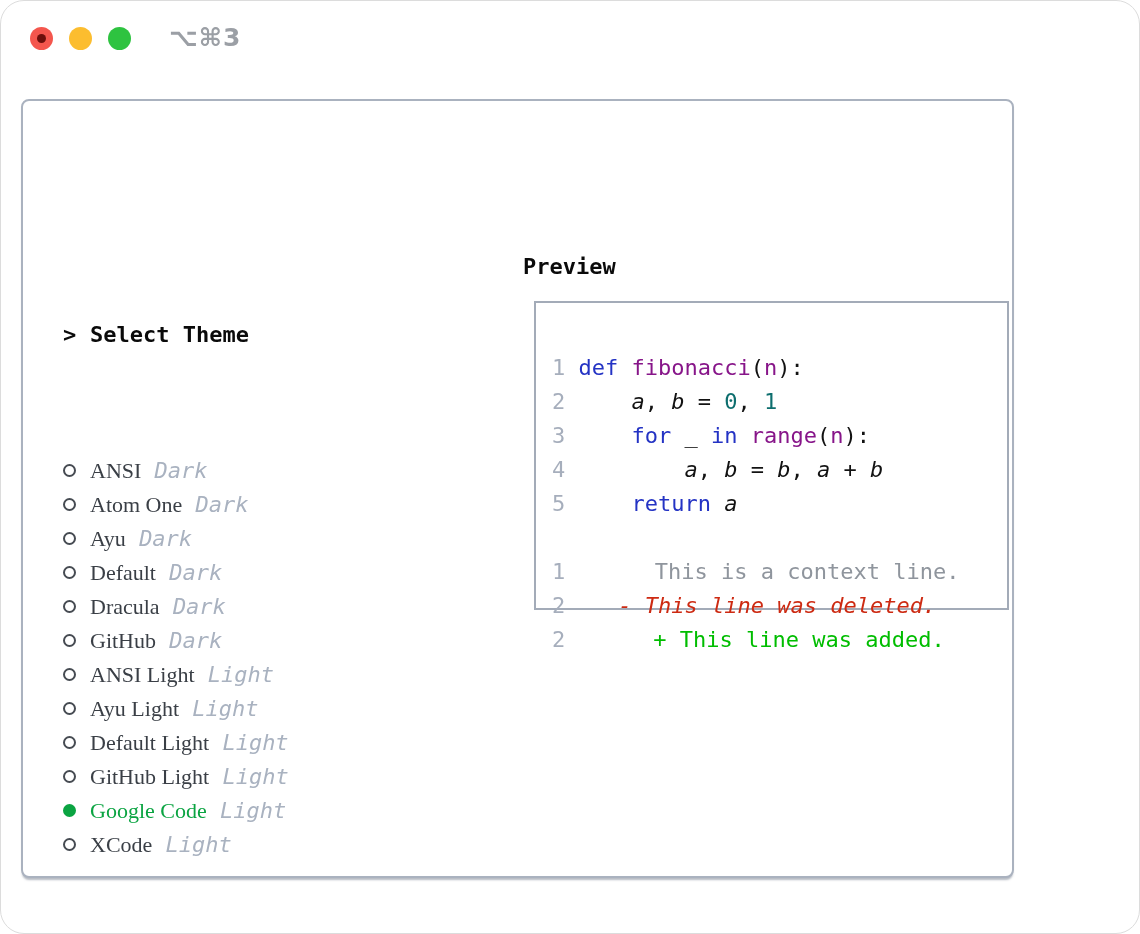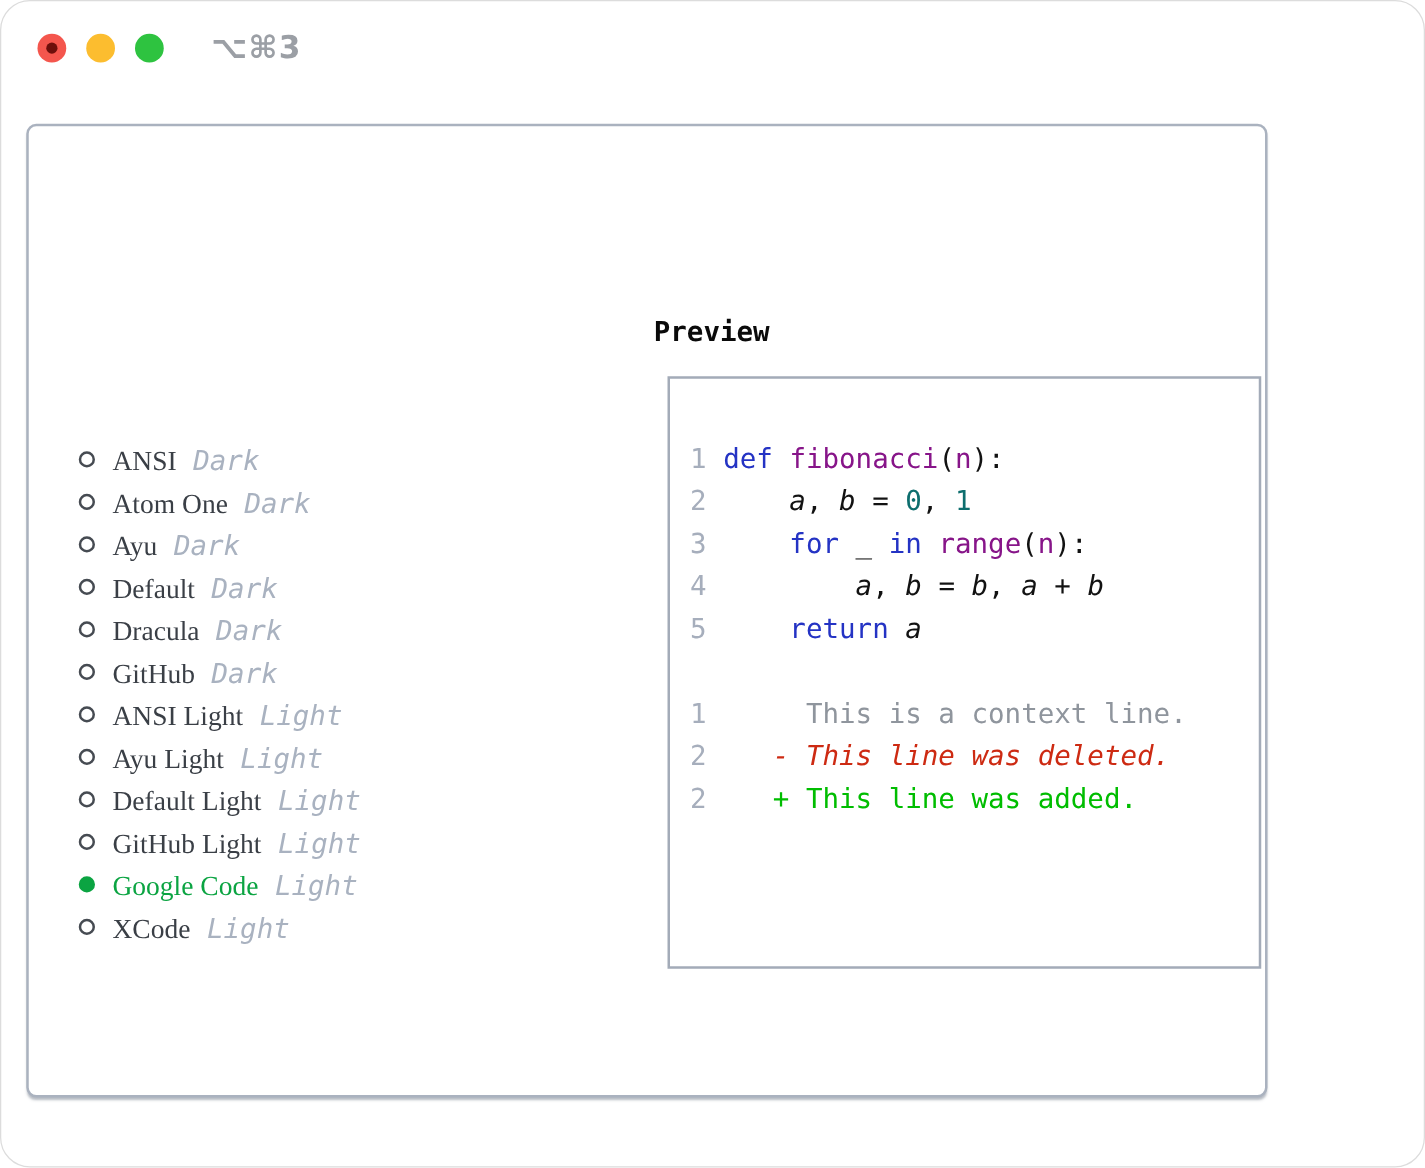"> Select Theme" div.row { html: none -> <div><span>&gt;</span><span>Select Theme</span></div> }
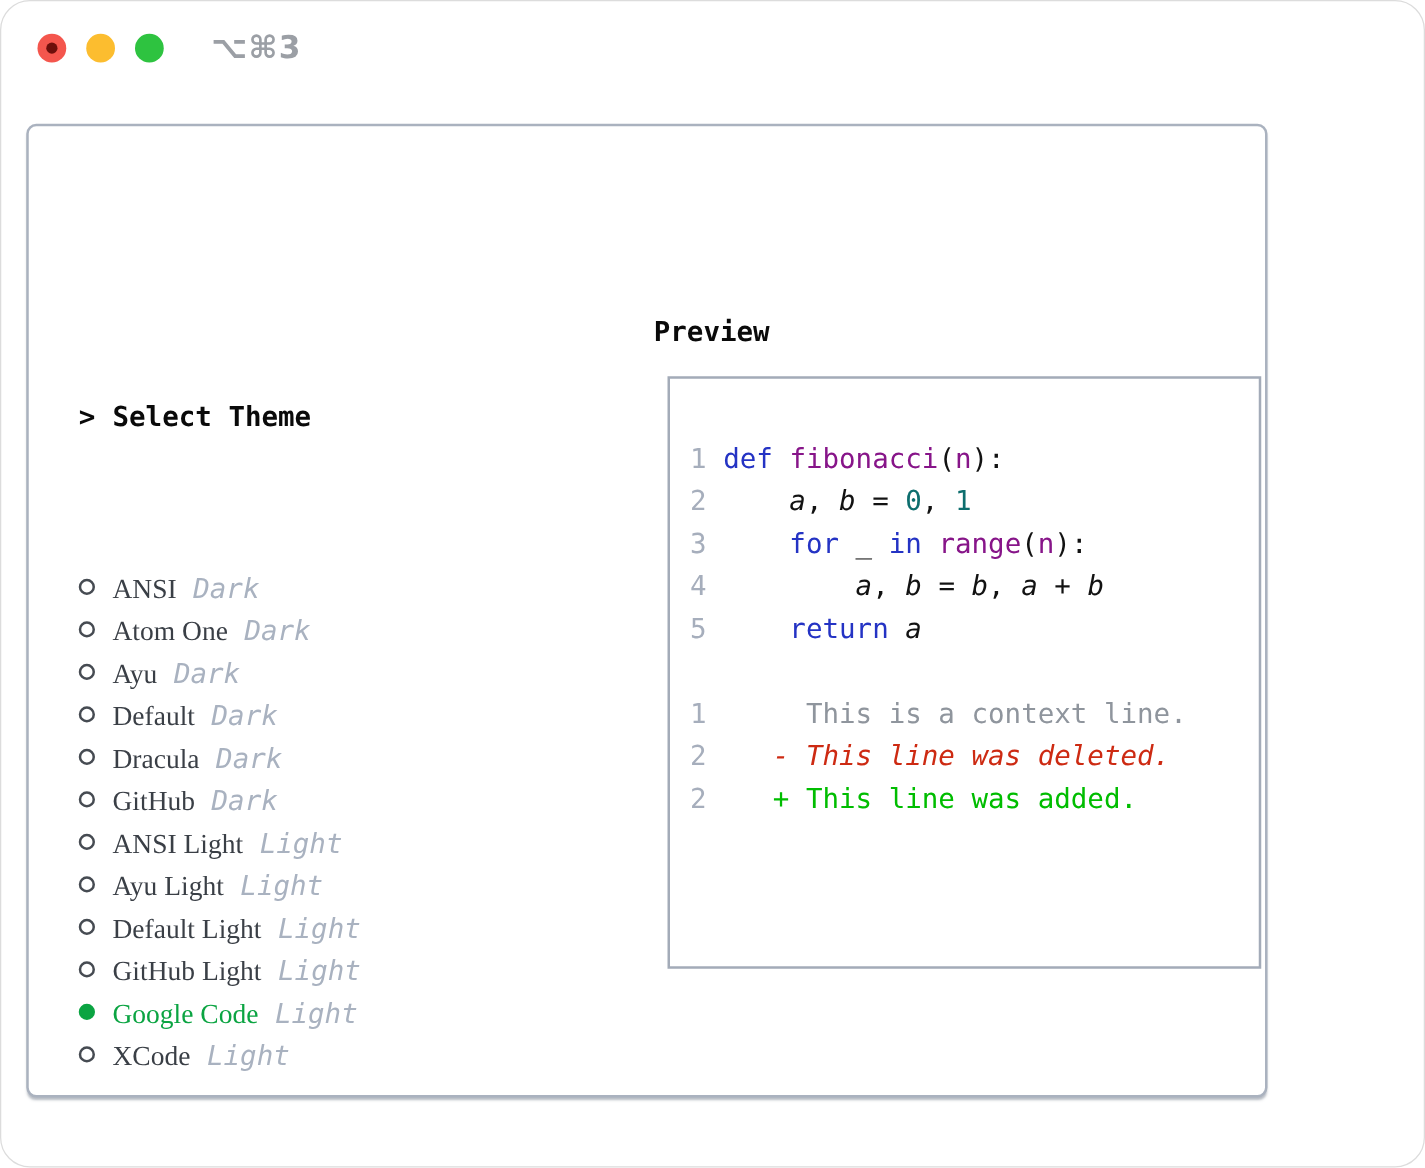"1 def fibonacci(n):" .preview-box { height: 474px -> 309px }
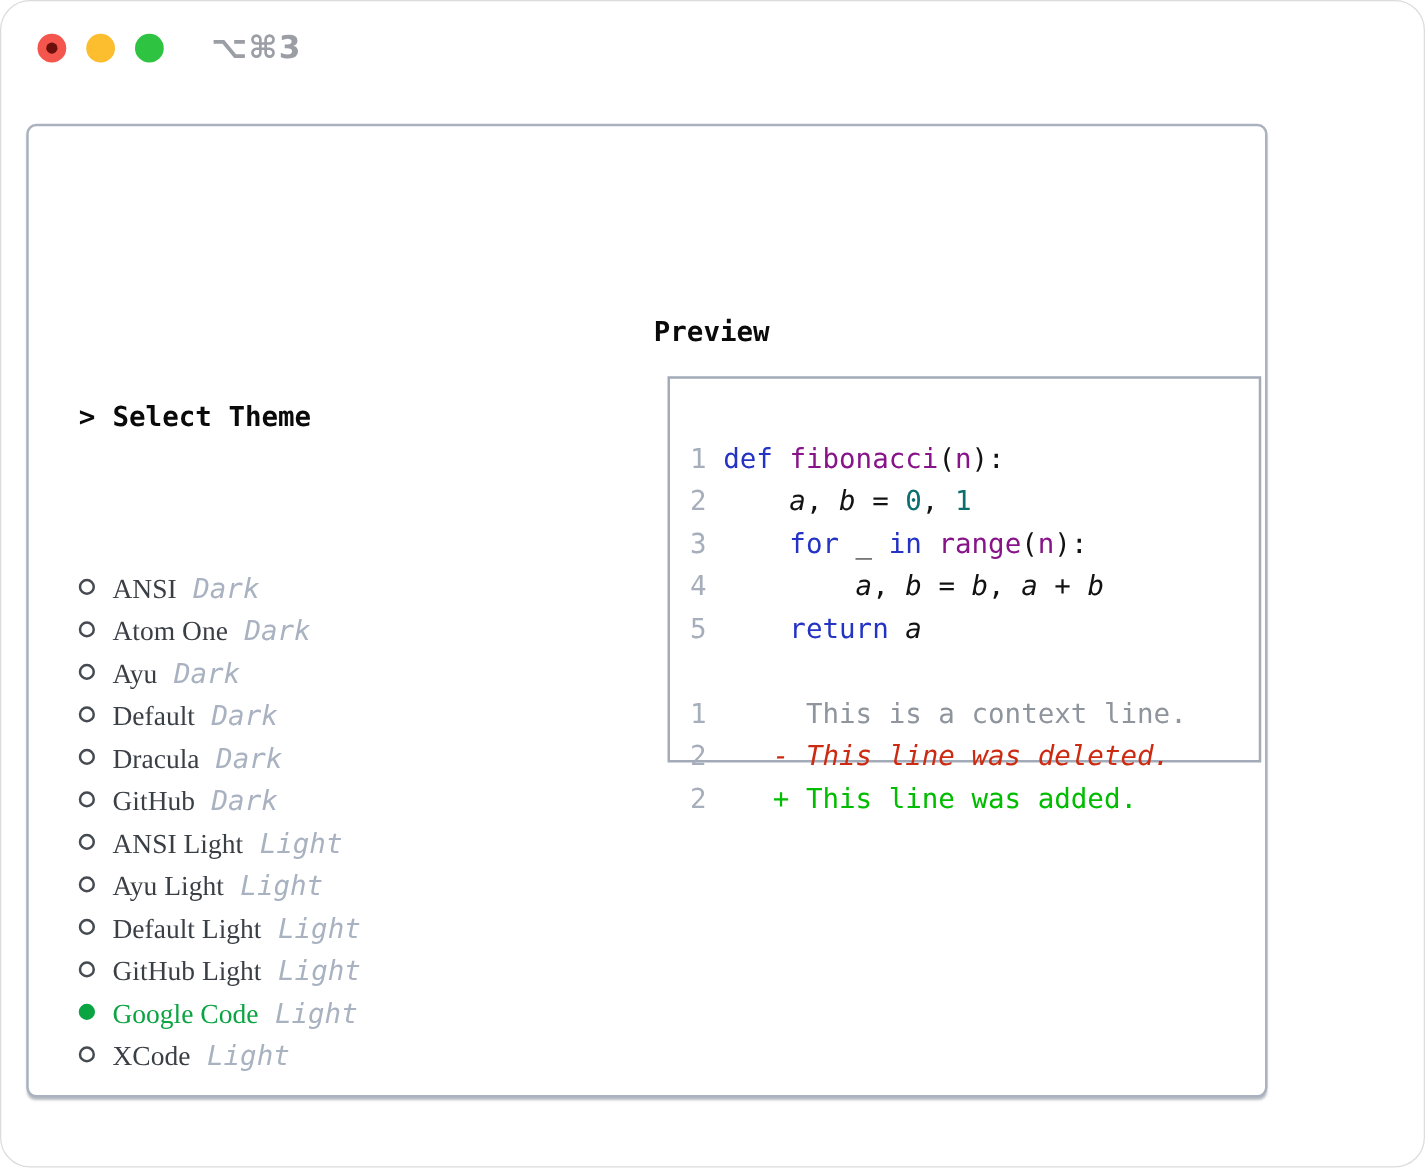"This is a context line." .tk-ctx { margin-left: none -> 10px }
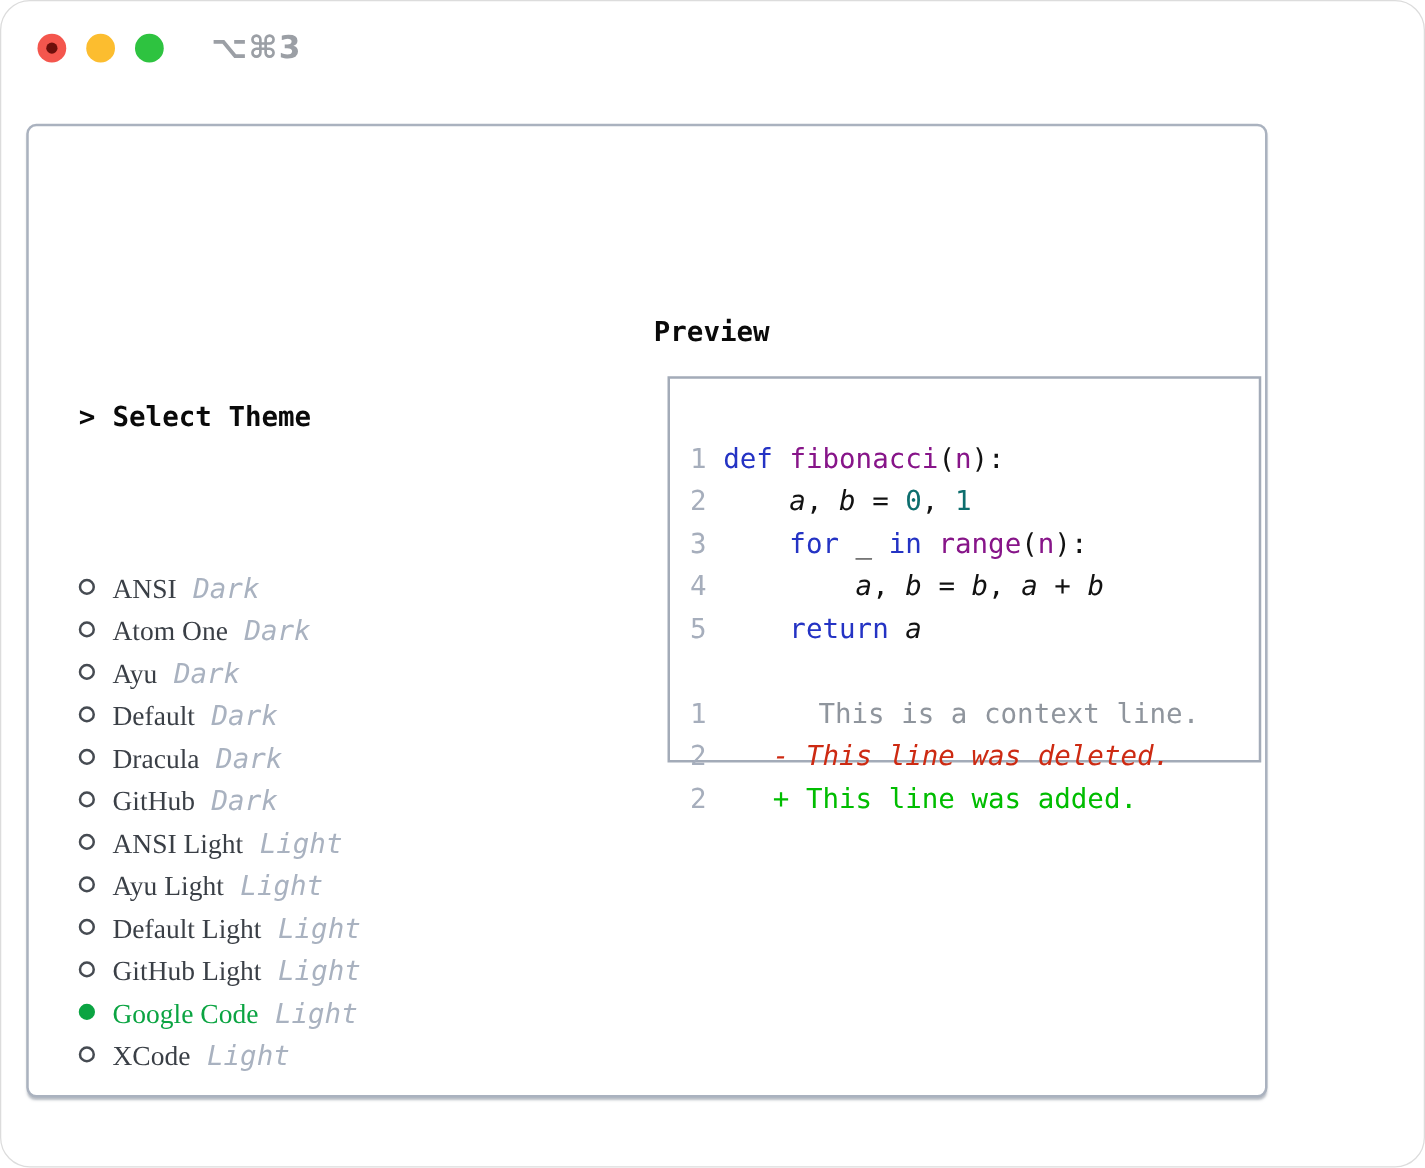"+ This line was added." .tk-add { margin-left: none -> 35px }
